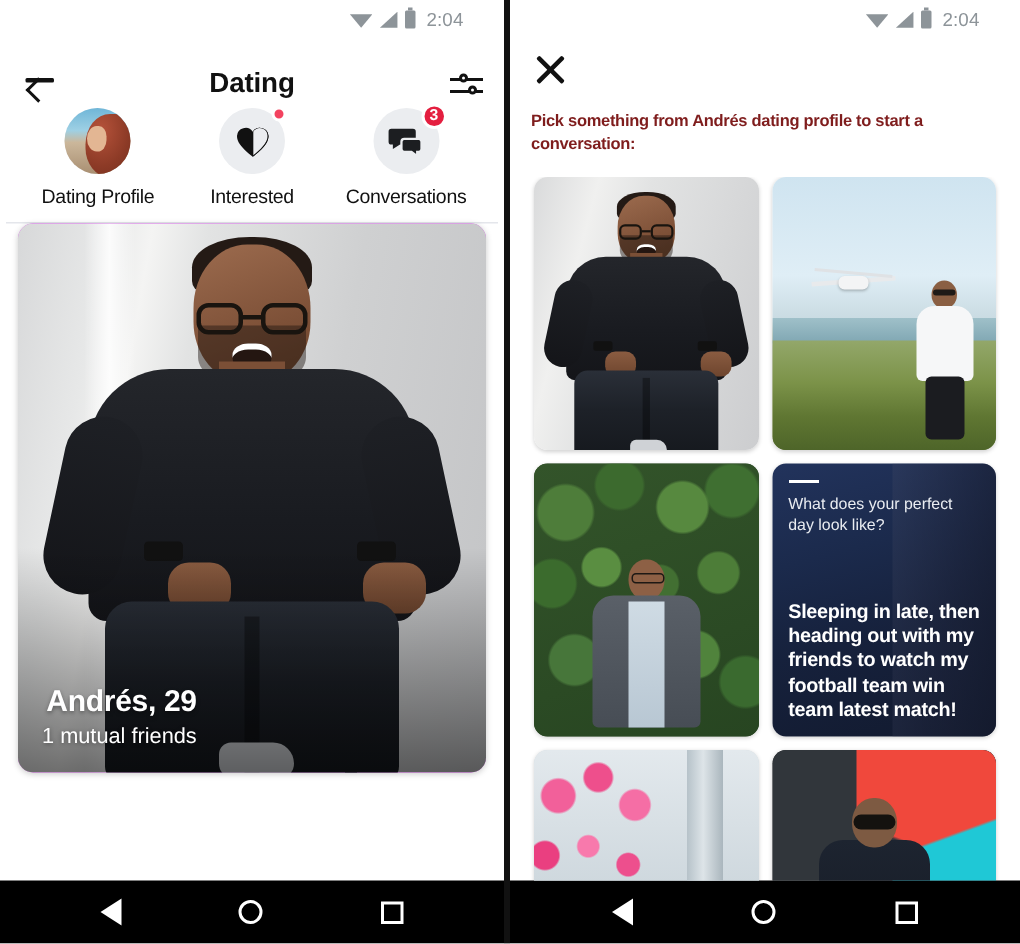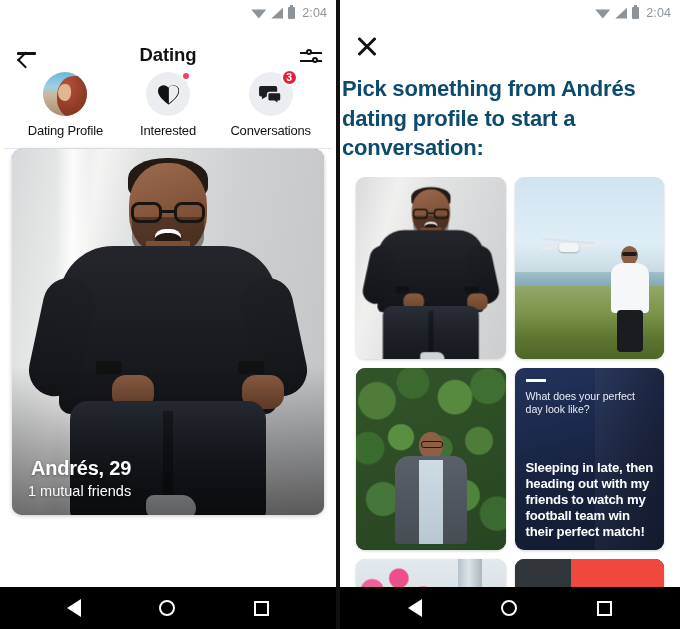"2:04" .statusbar { padding-right: 9px -> 27px }
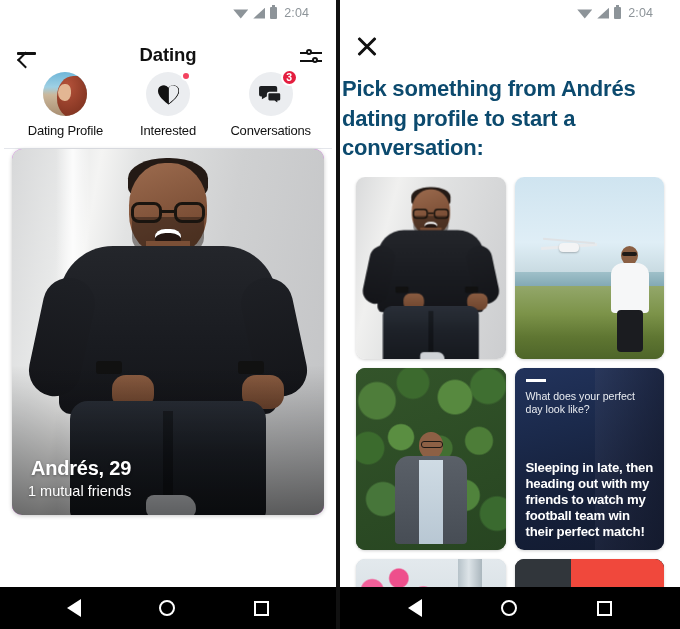"Pick something from Andrés dating" .prompt { color: #0c4a6e -> #7f1d1d; font-size: 22px -> 11px; padding: 8px 2px 14px -> 8px 14px 14px }
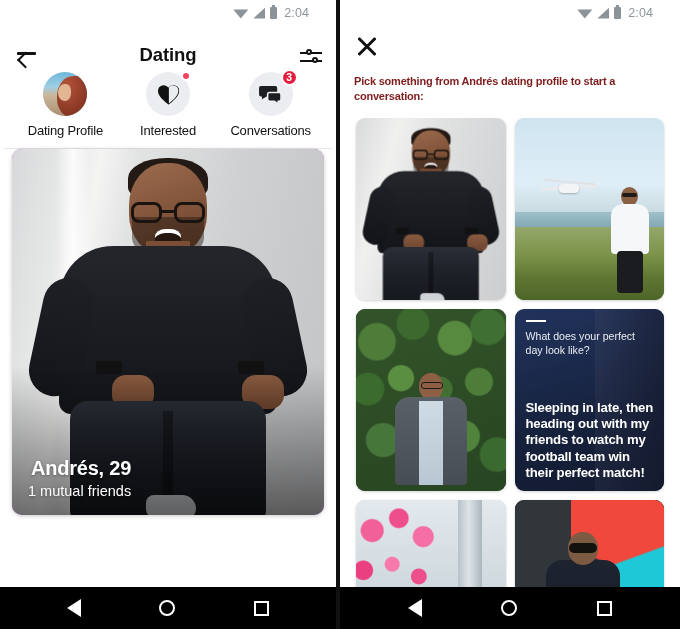"Sleeping in late, then heading" div.q-answer { text: their perfect -> team latest }
